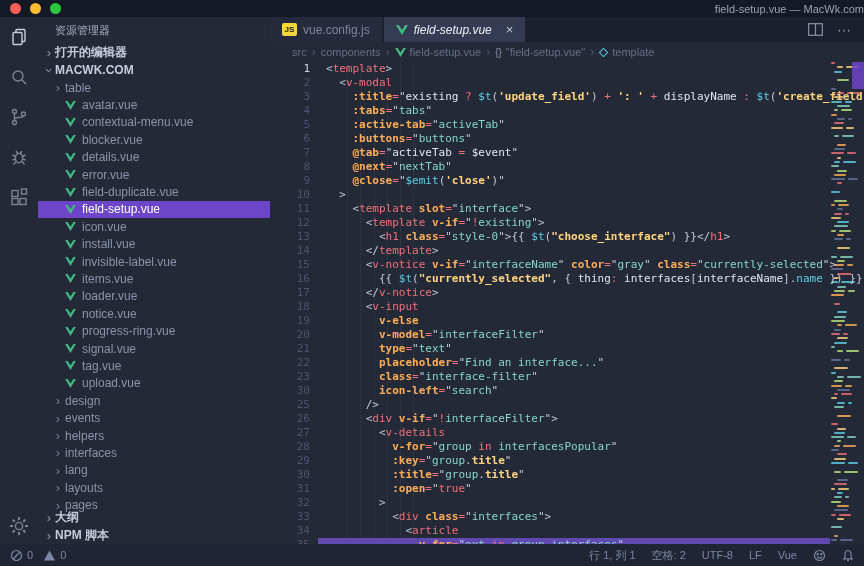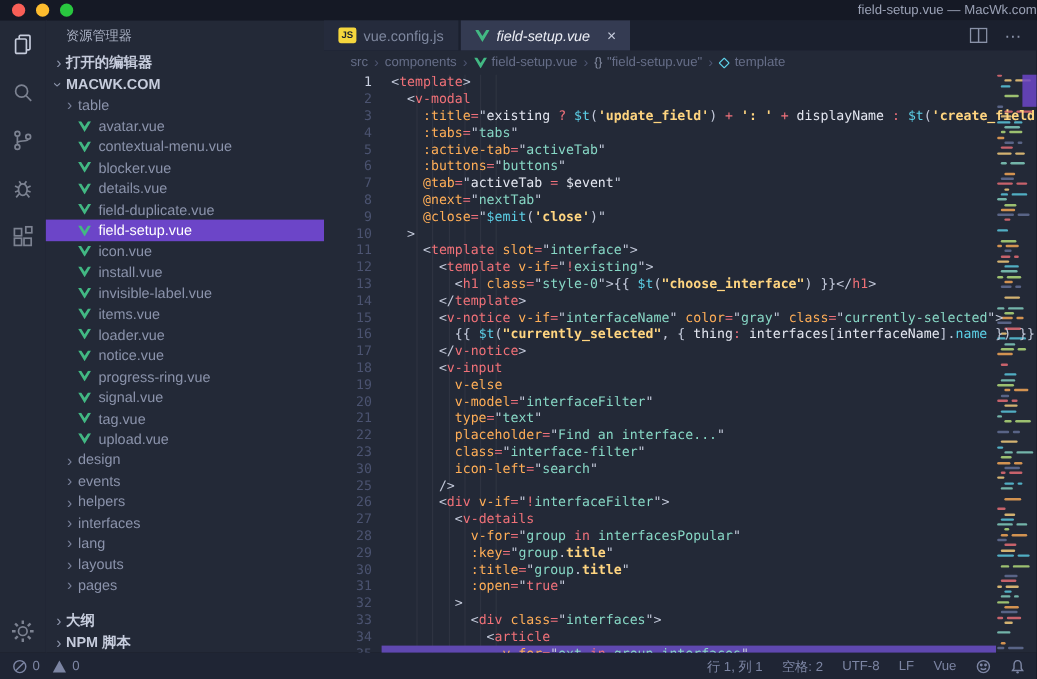":title" .tk-a { font-weight: none -> bold }
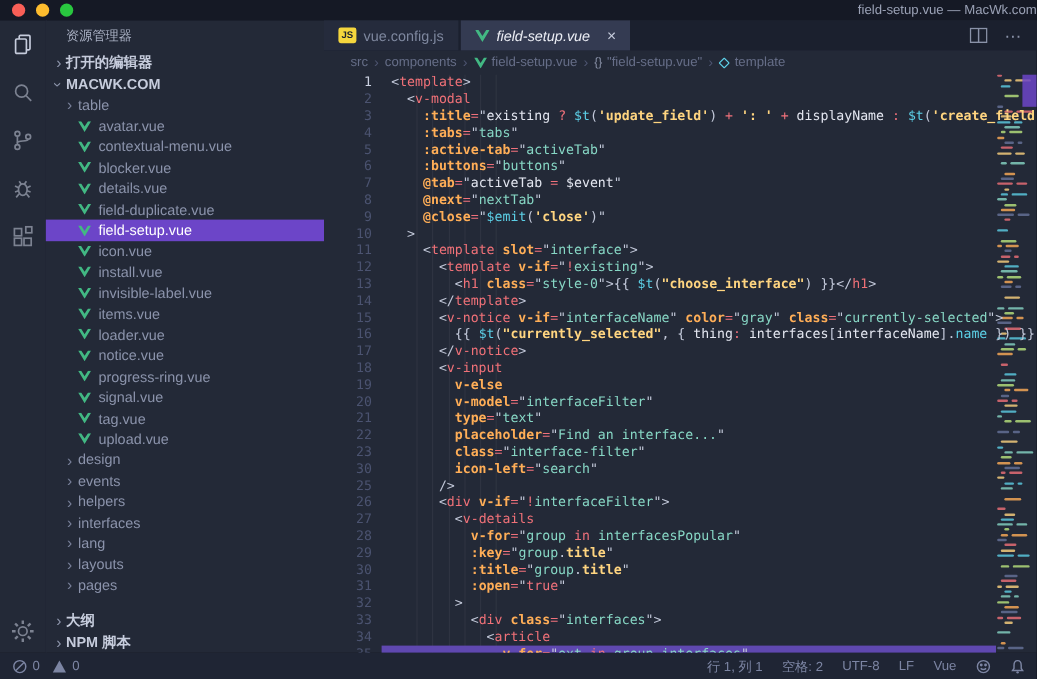"error.vue" div.trow { html: none -> <div> <svg> <polygon></polygon> </svg> <span>error.vue</span> </div> }
